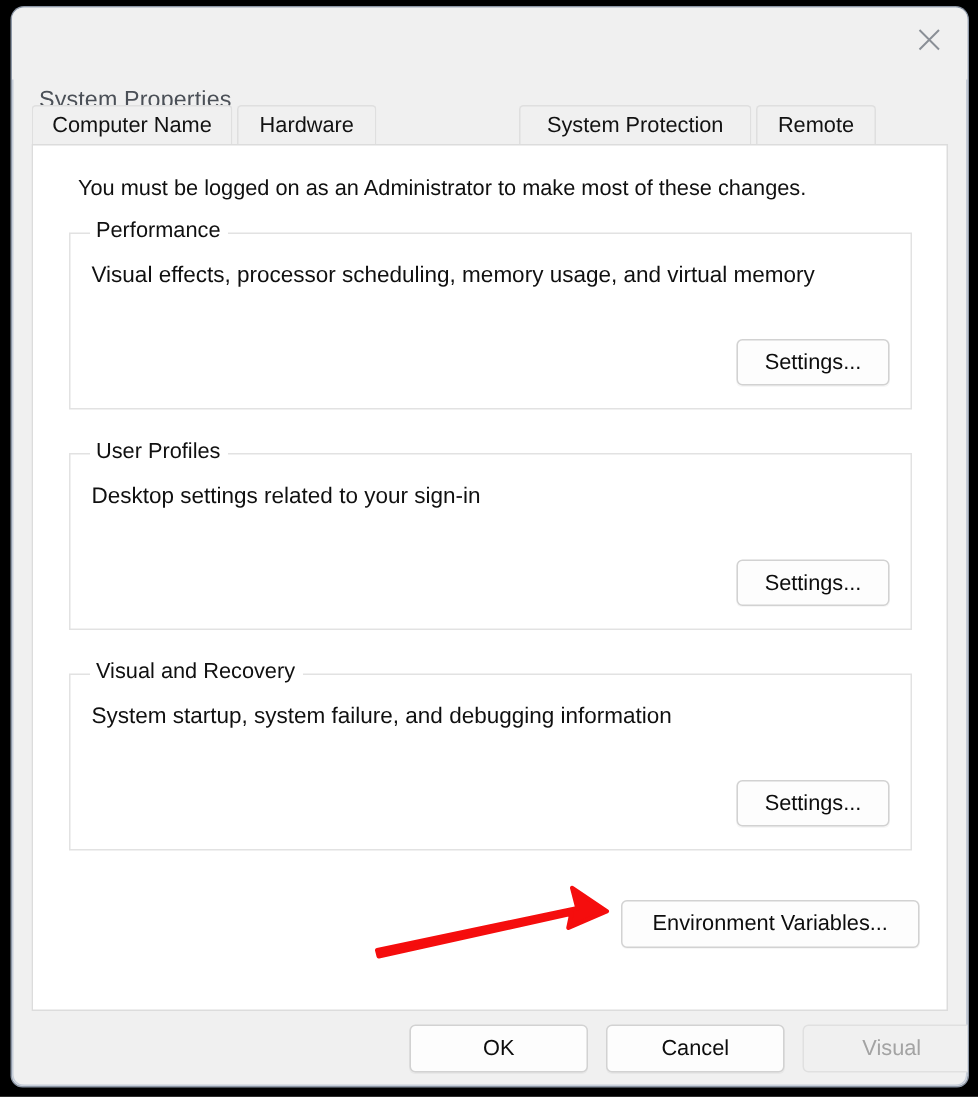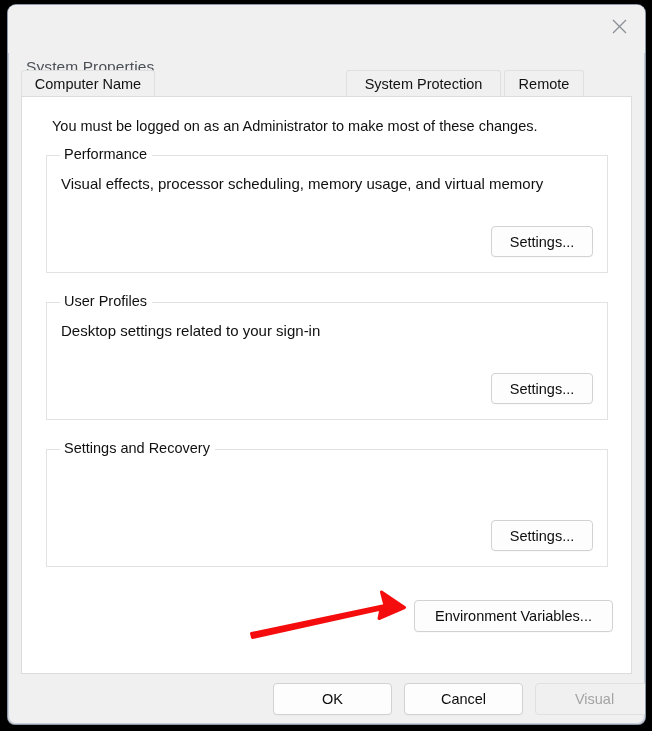"Hardware" div.tab { html: none -> <div> <span>Hardware</span> </div> }
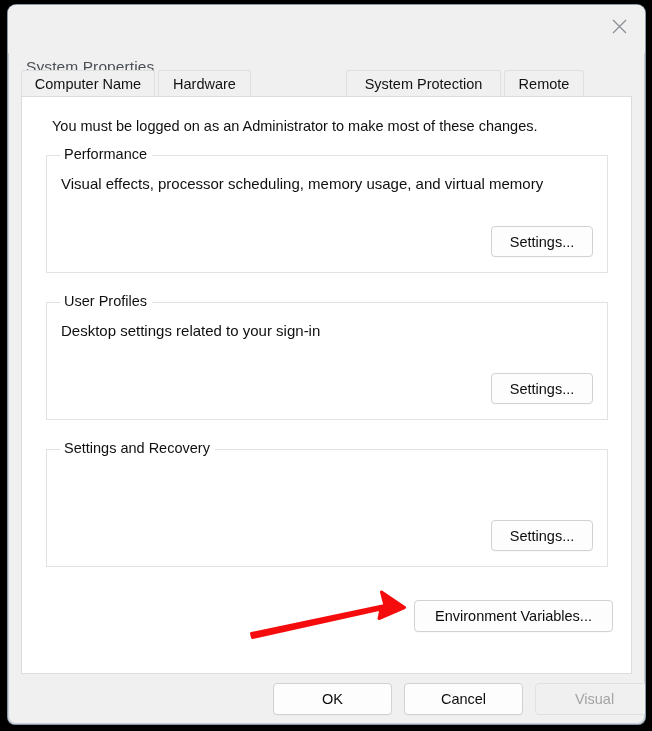"Settings and Recovery" div.group-legend { text: Settings -> Visual }
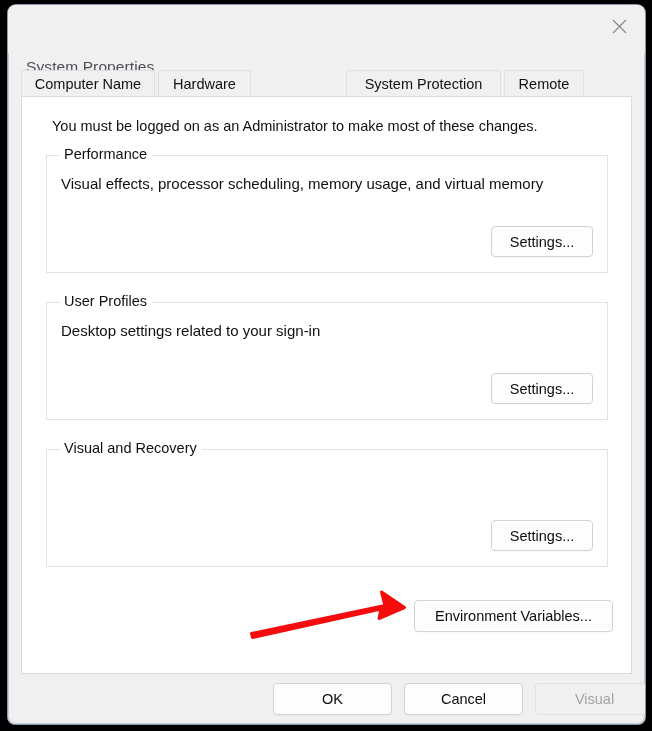"System startup, system failure, and" div.group-desc { html: none -> <div>System startup, system failure, and debugging information</div> }
